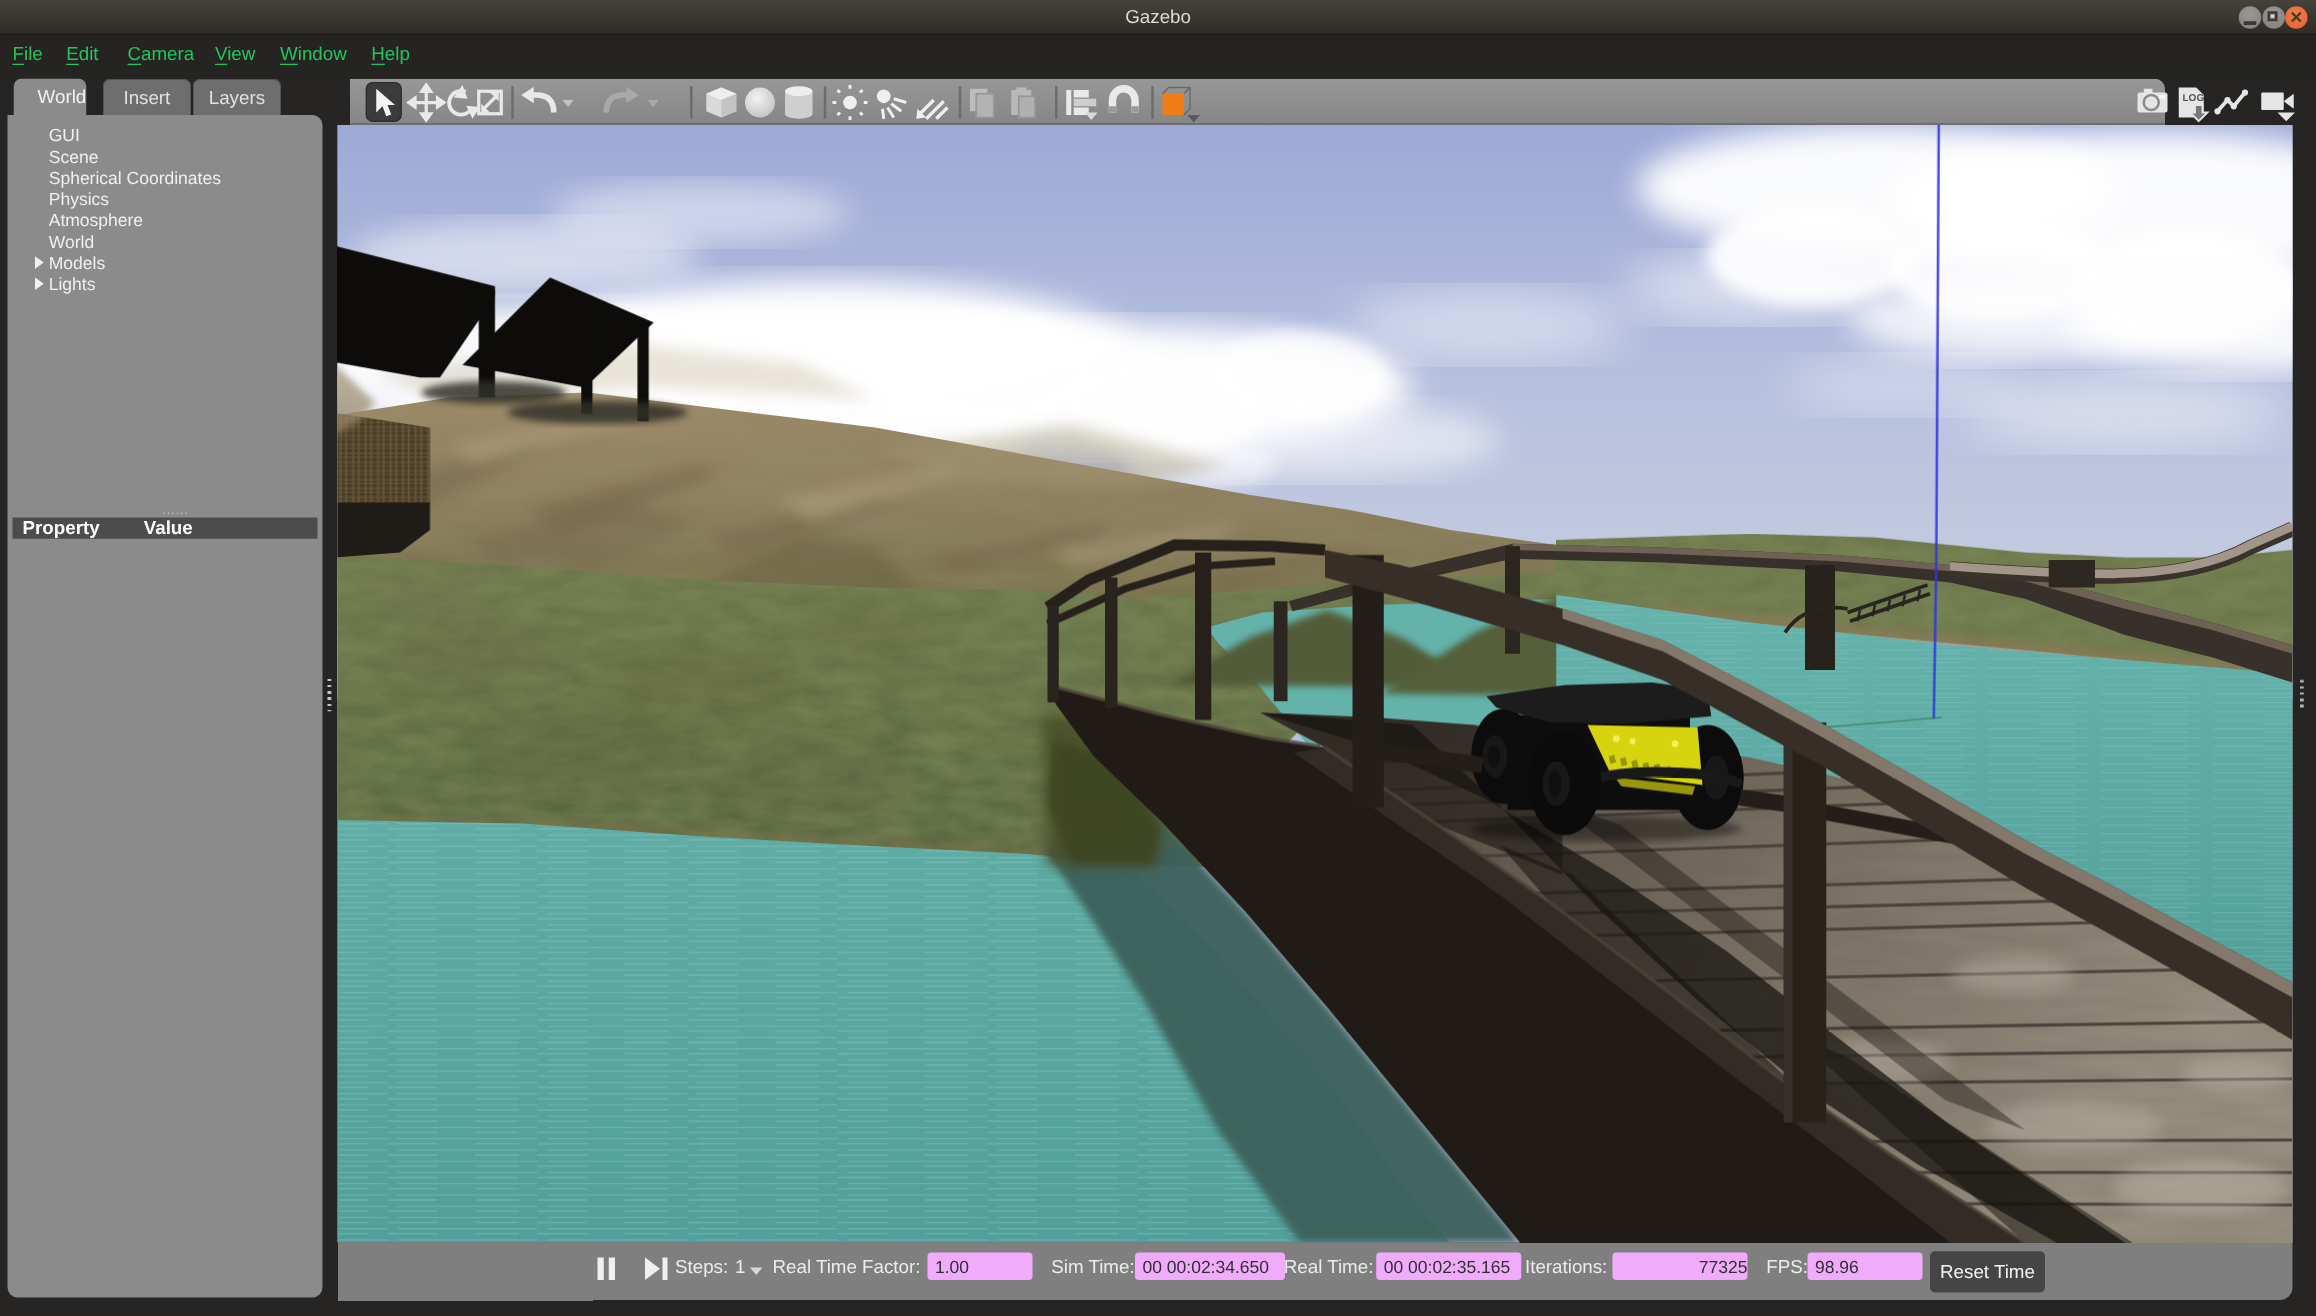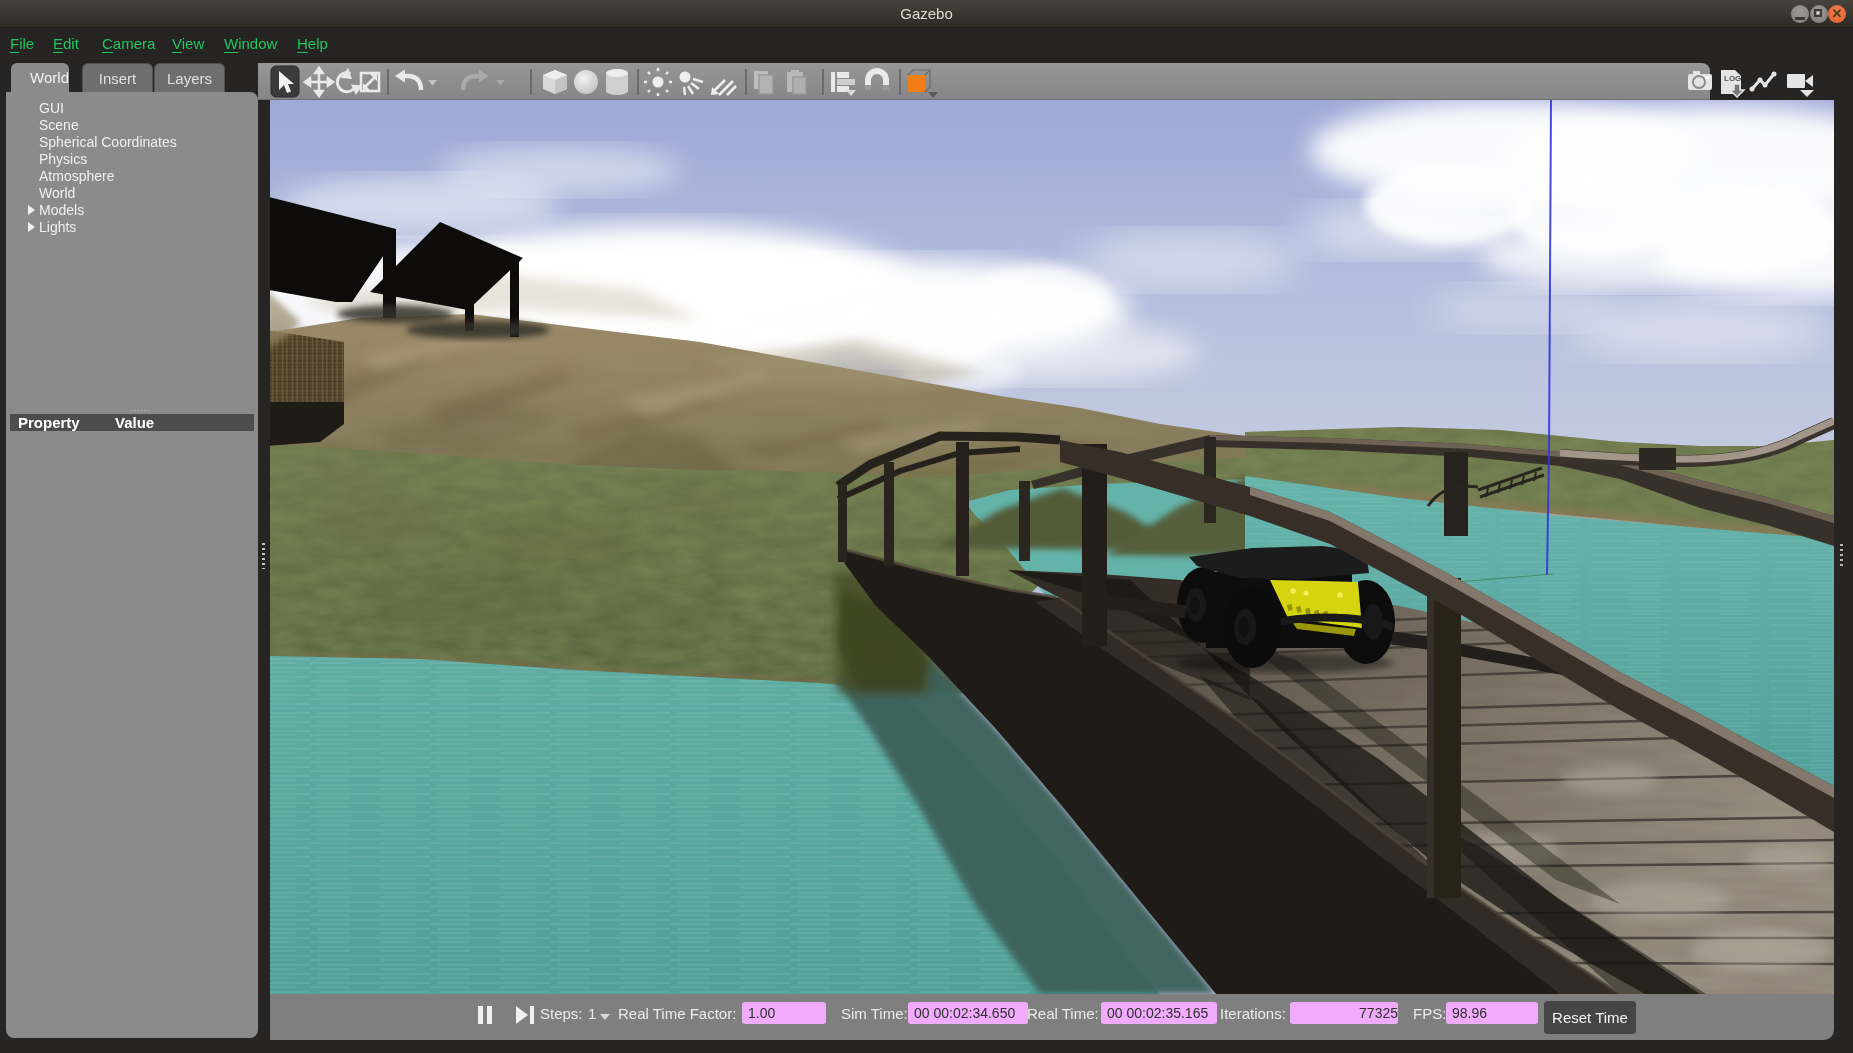"LOG" #toolbar { left: 258px -> 280px }
